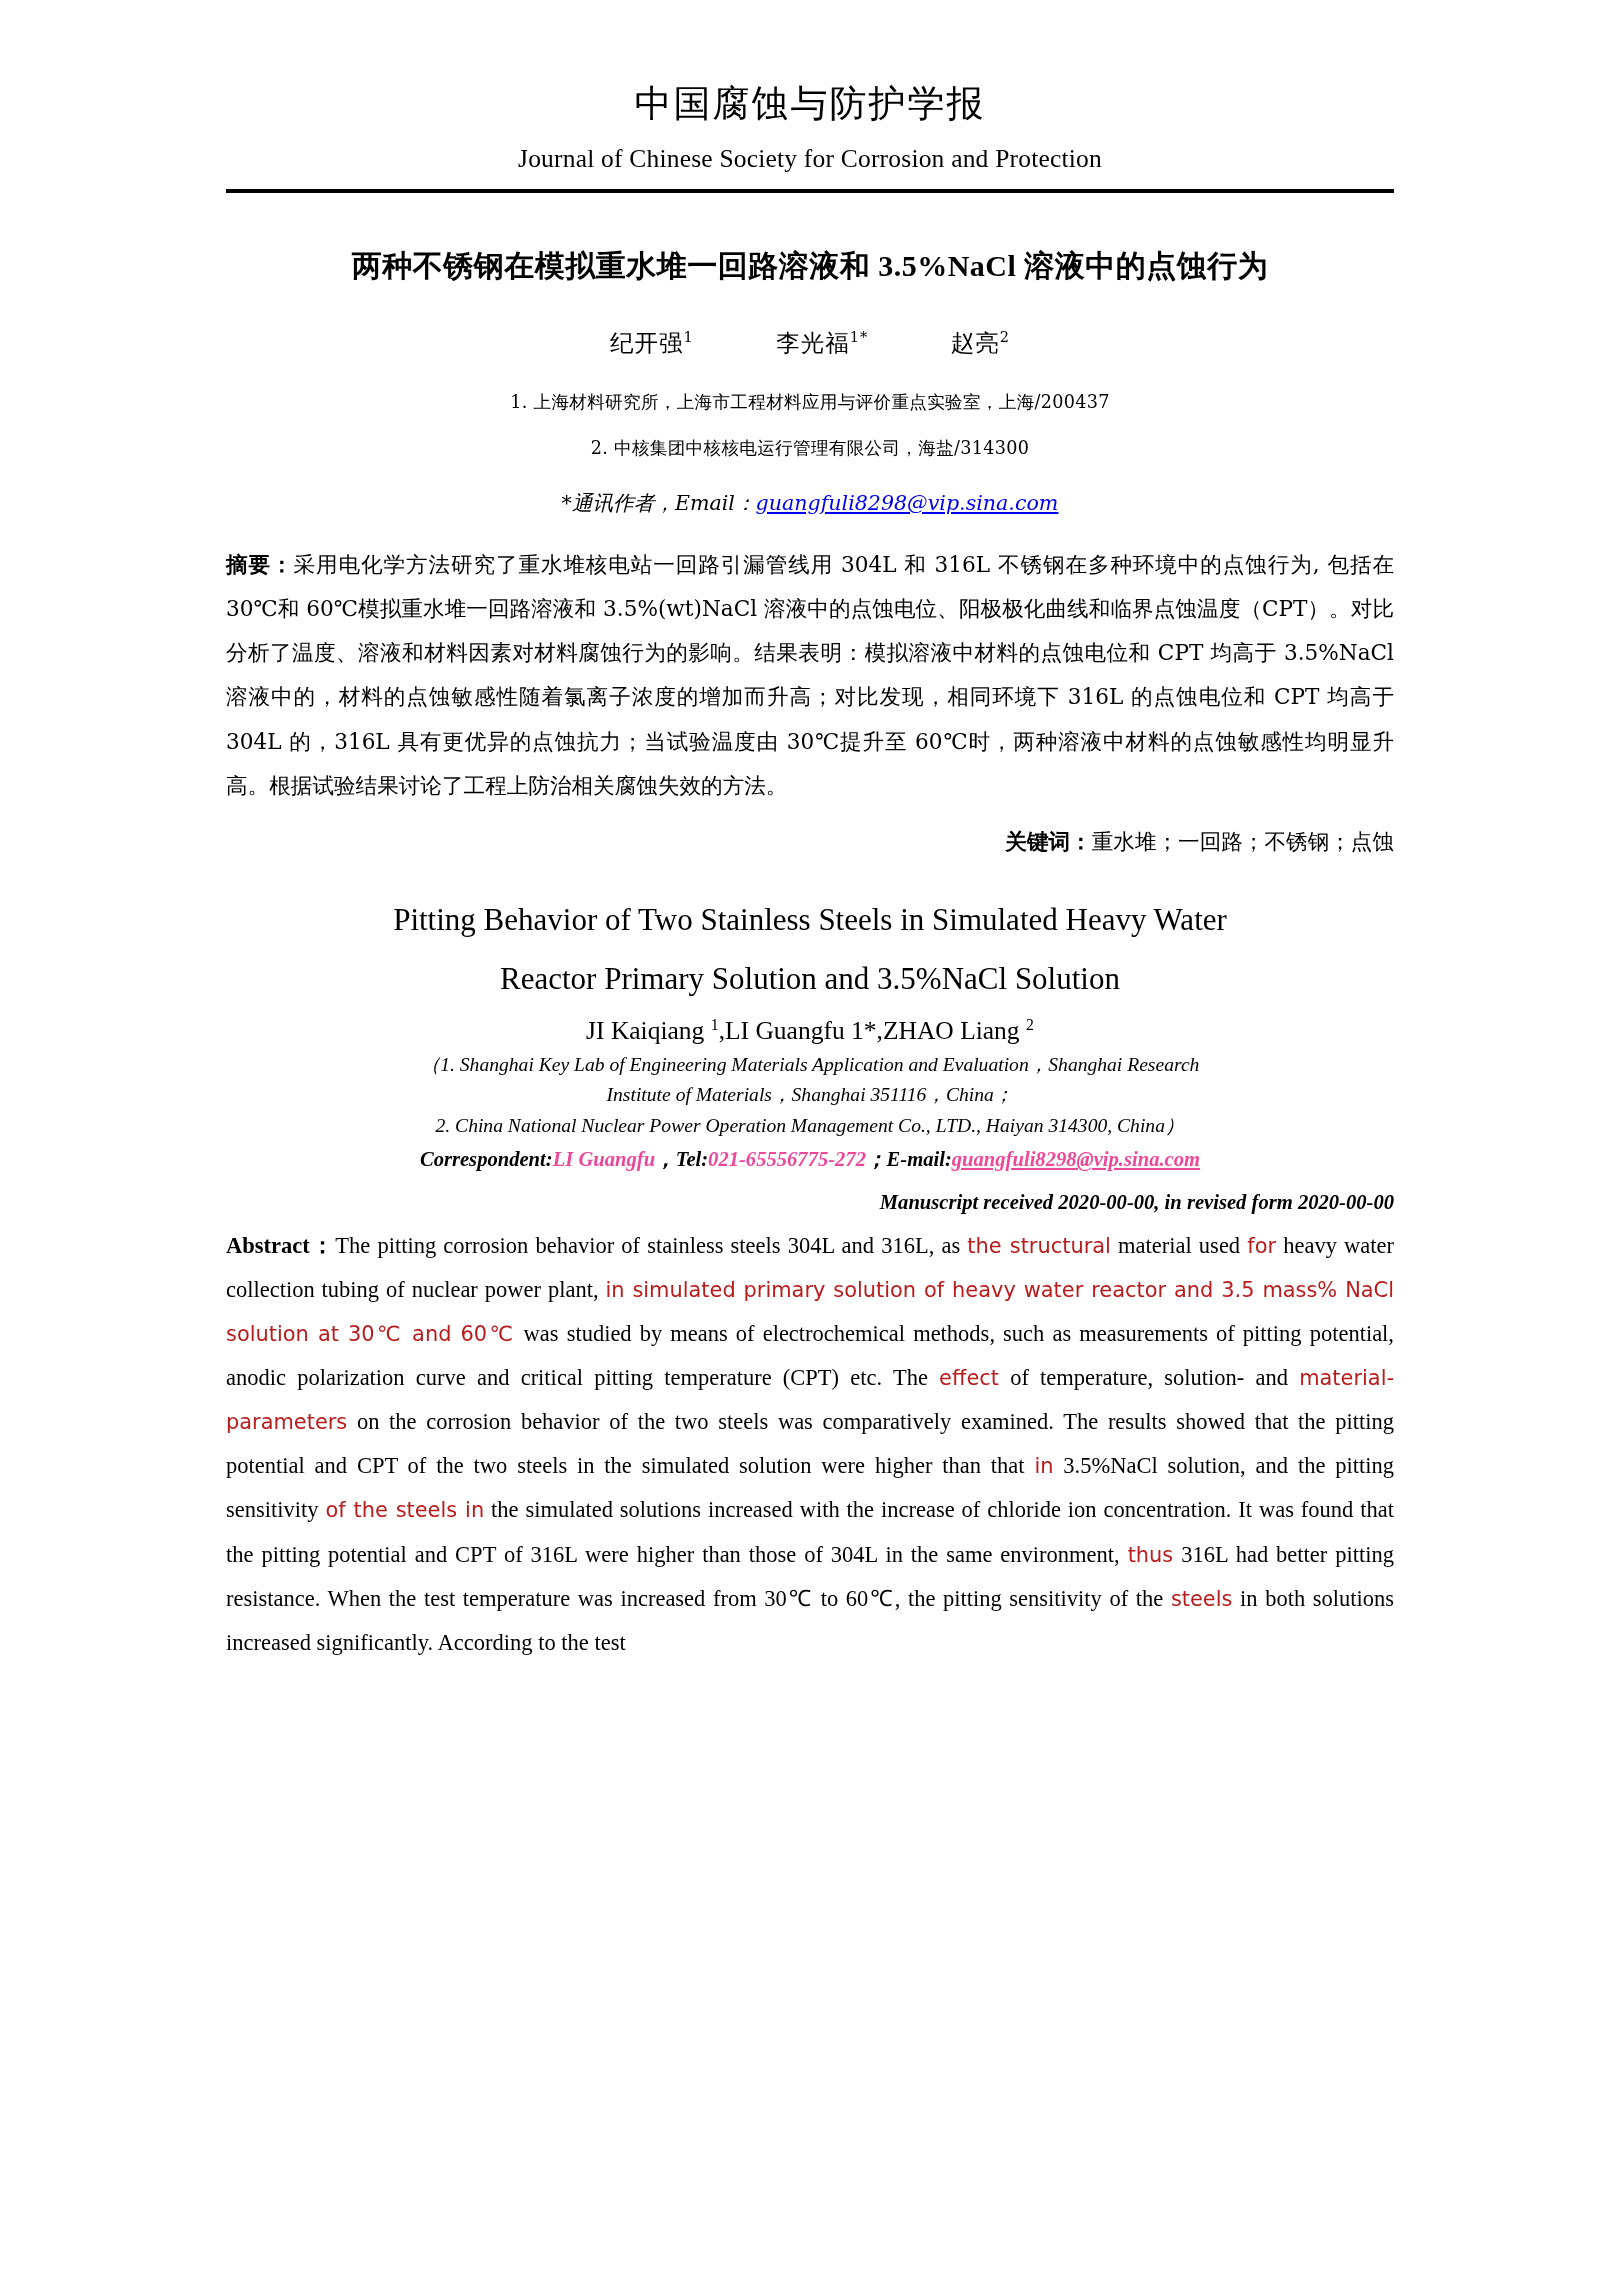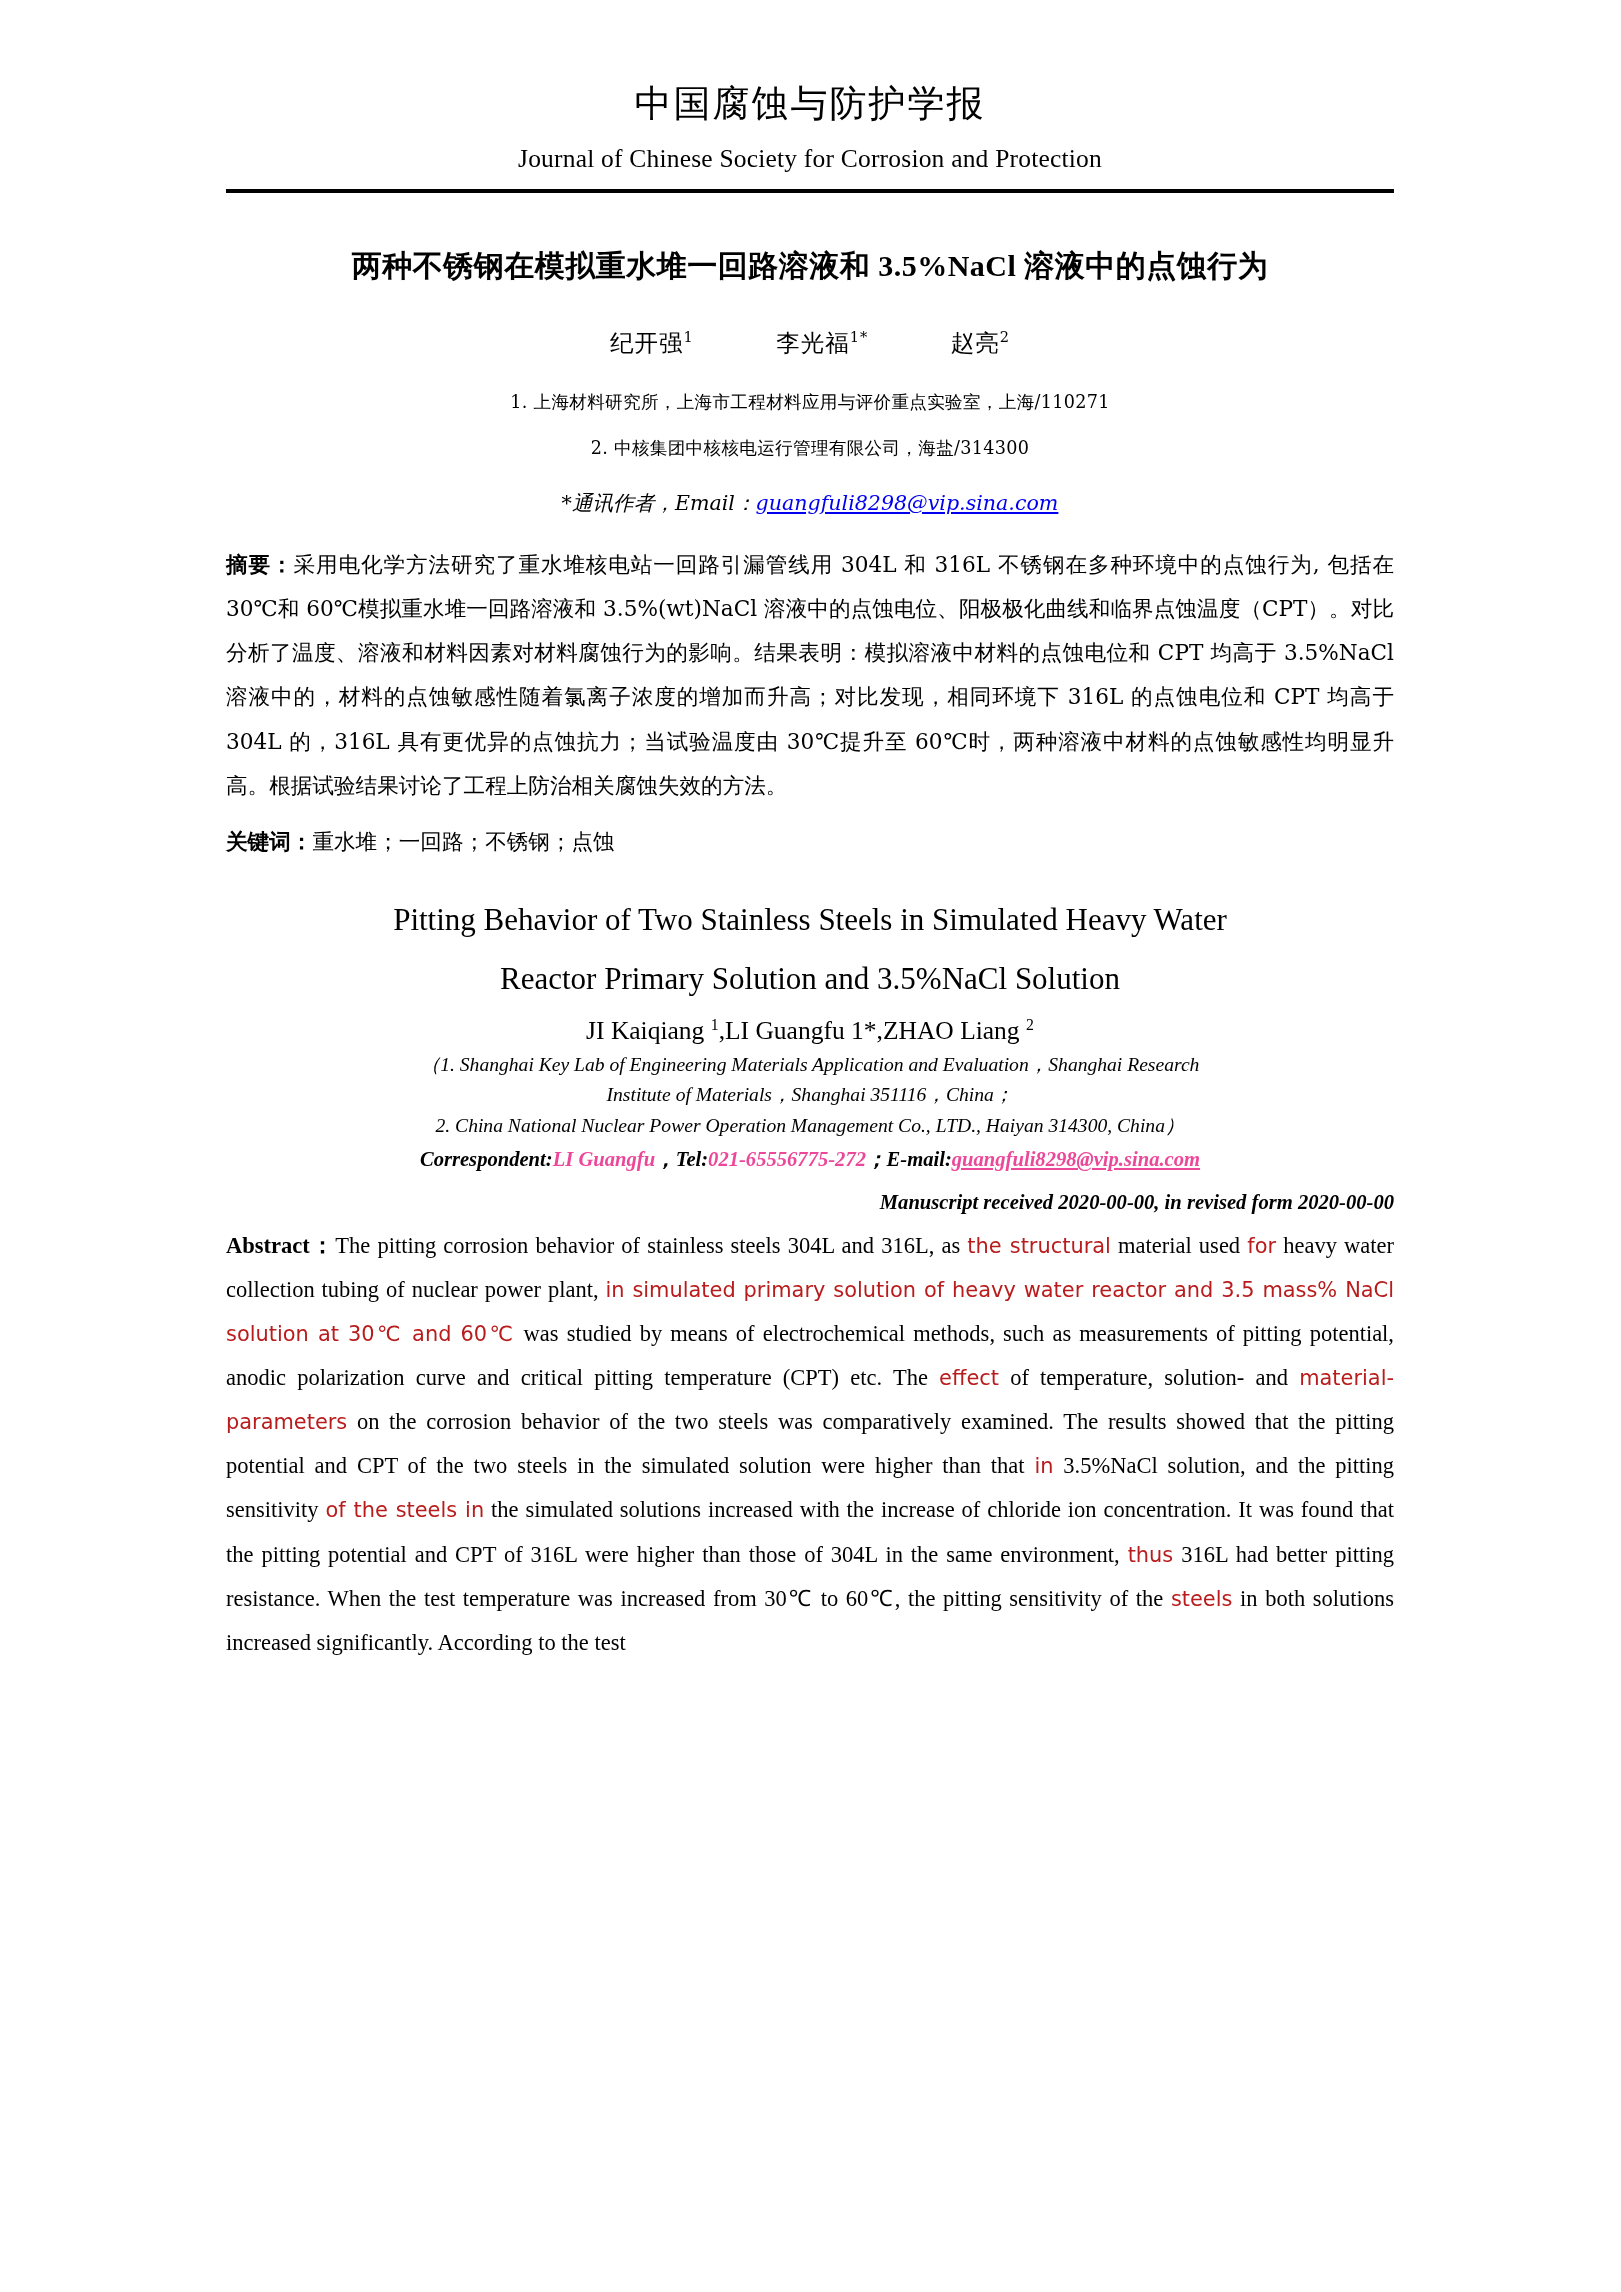"1. 上海材料研究所，上海市工程材料应用与评价重点实验室，上海/110271" div.cn-aff { text: /110271 -> /200437 }
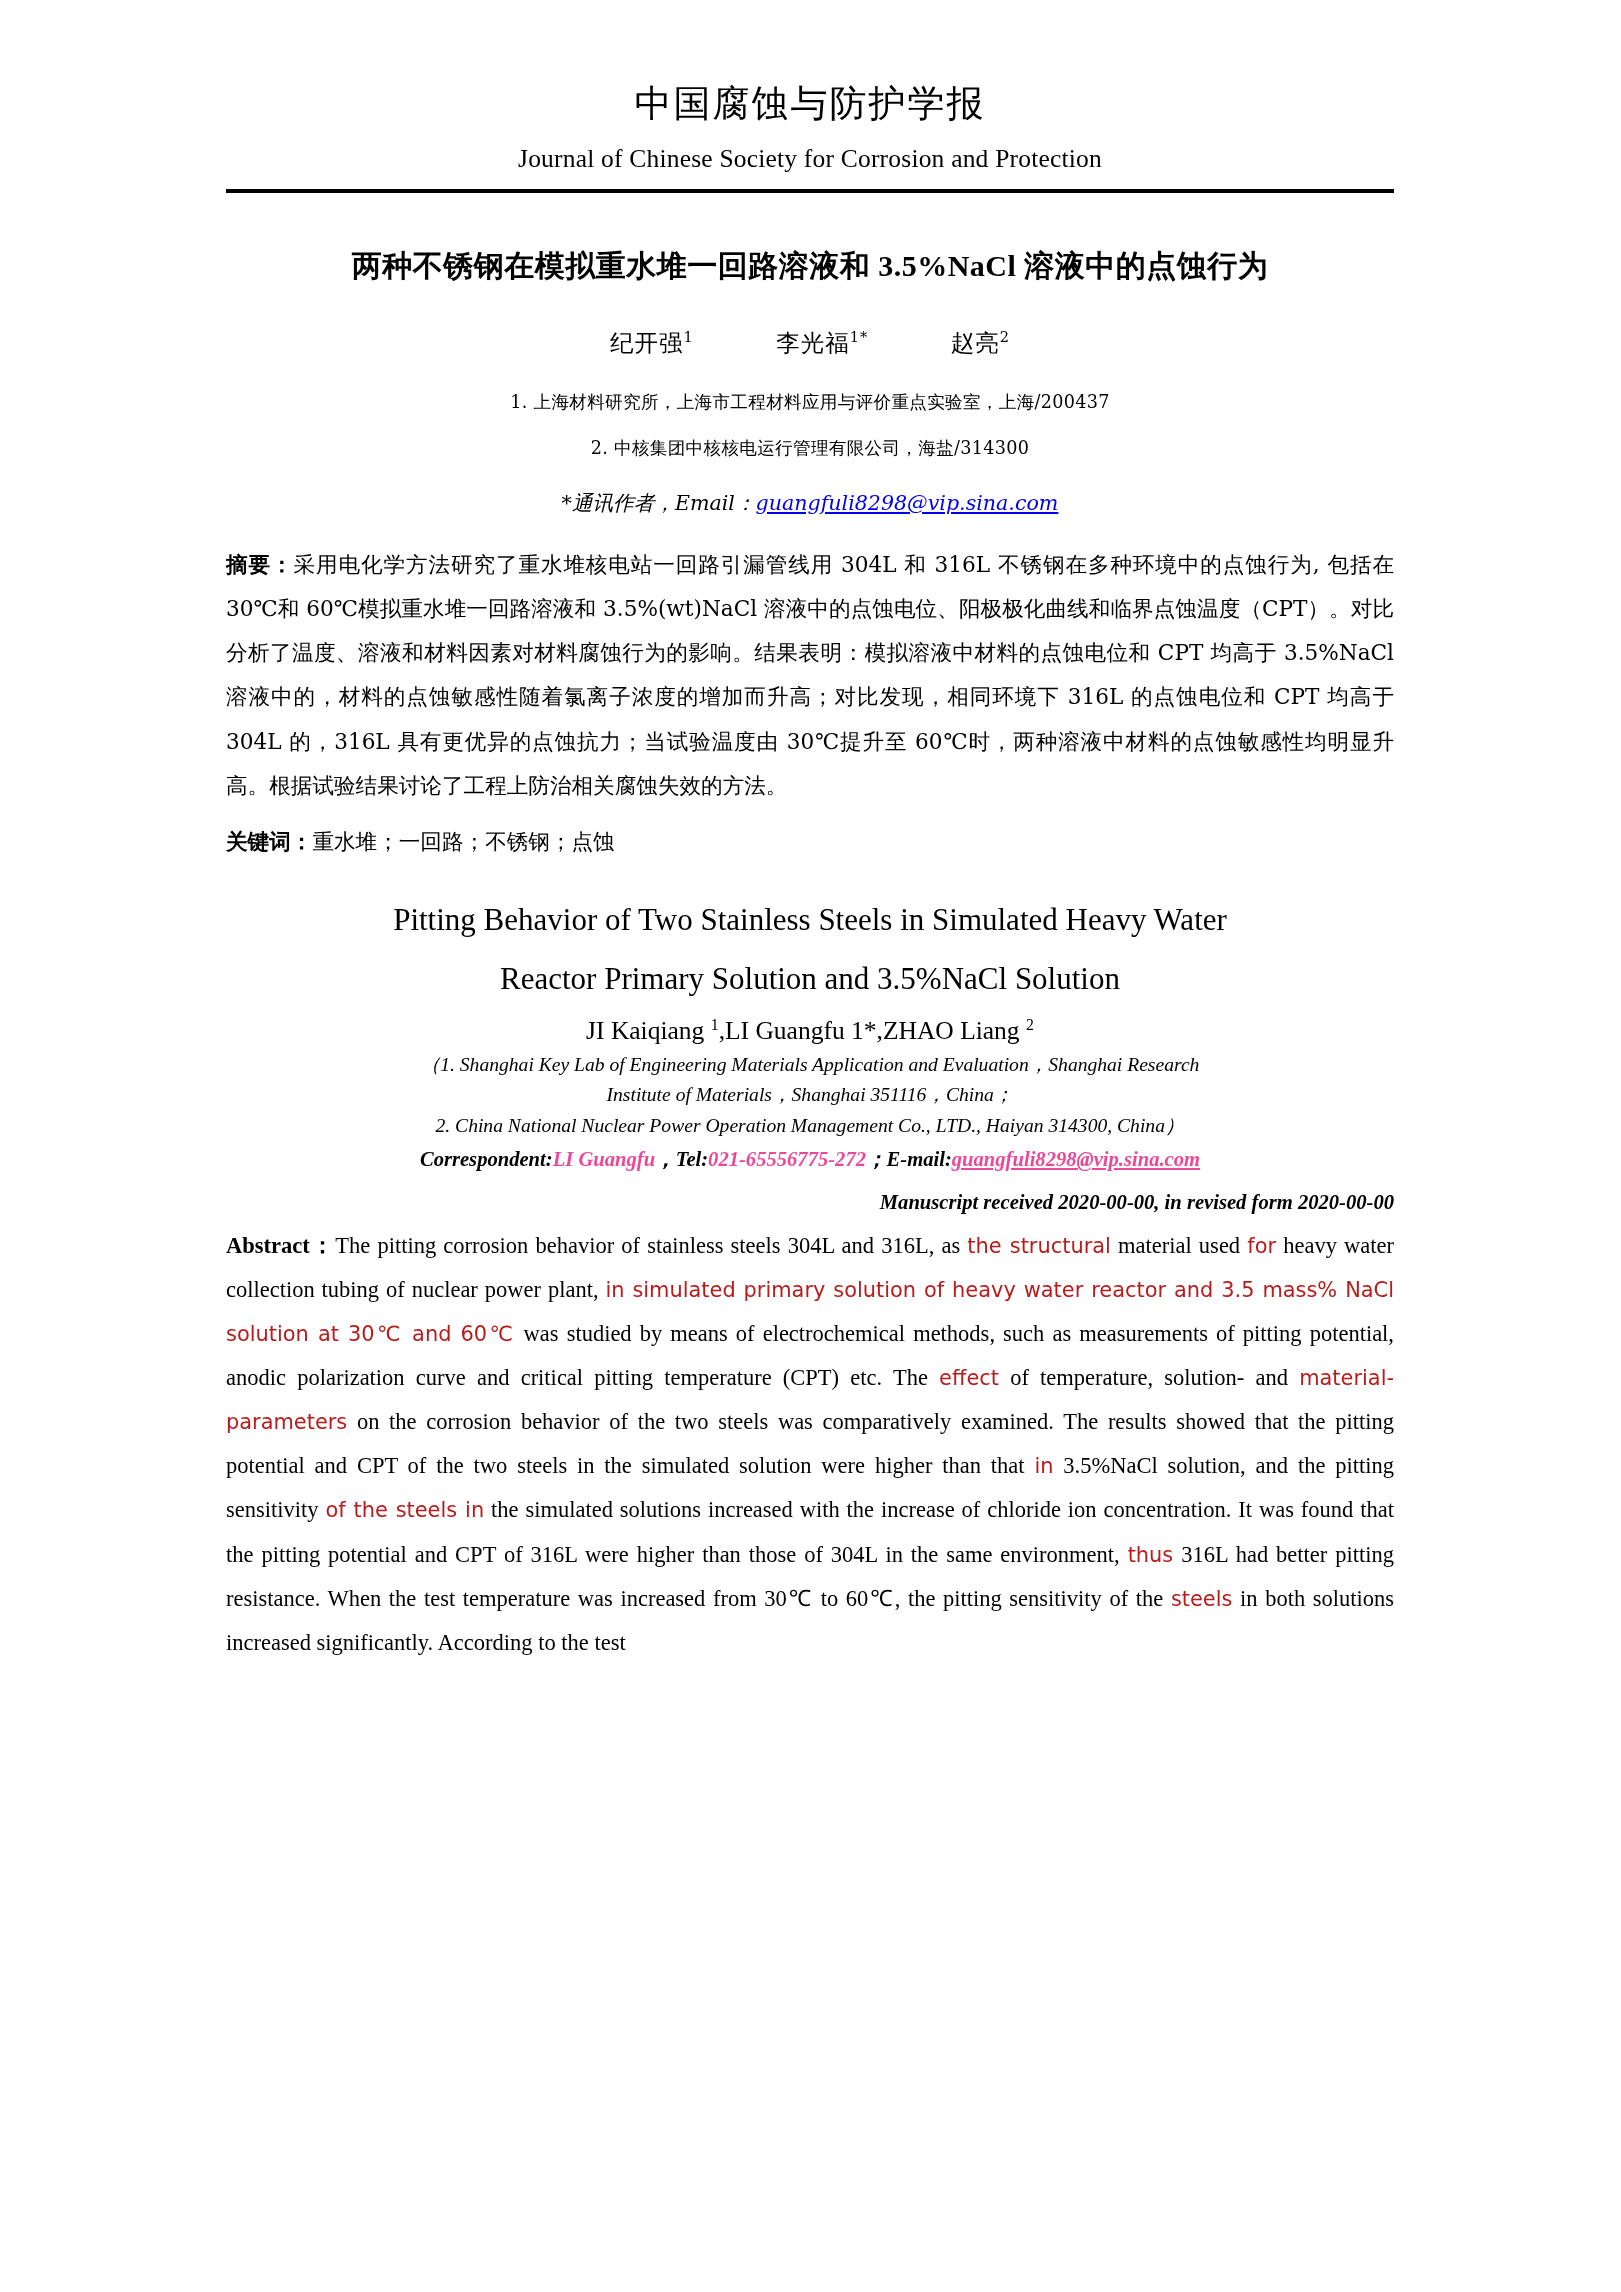"关键词：重水堆；一回路；不锈钢；点蚀" .cn-keywords { text-align: none -> right }
